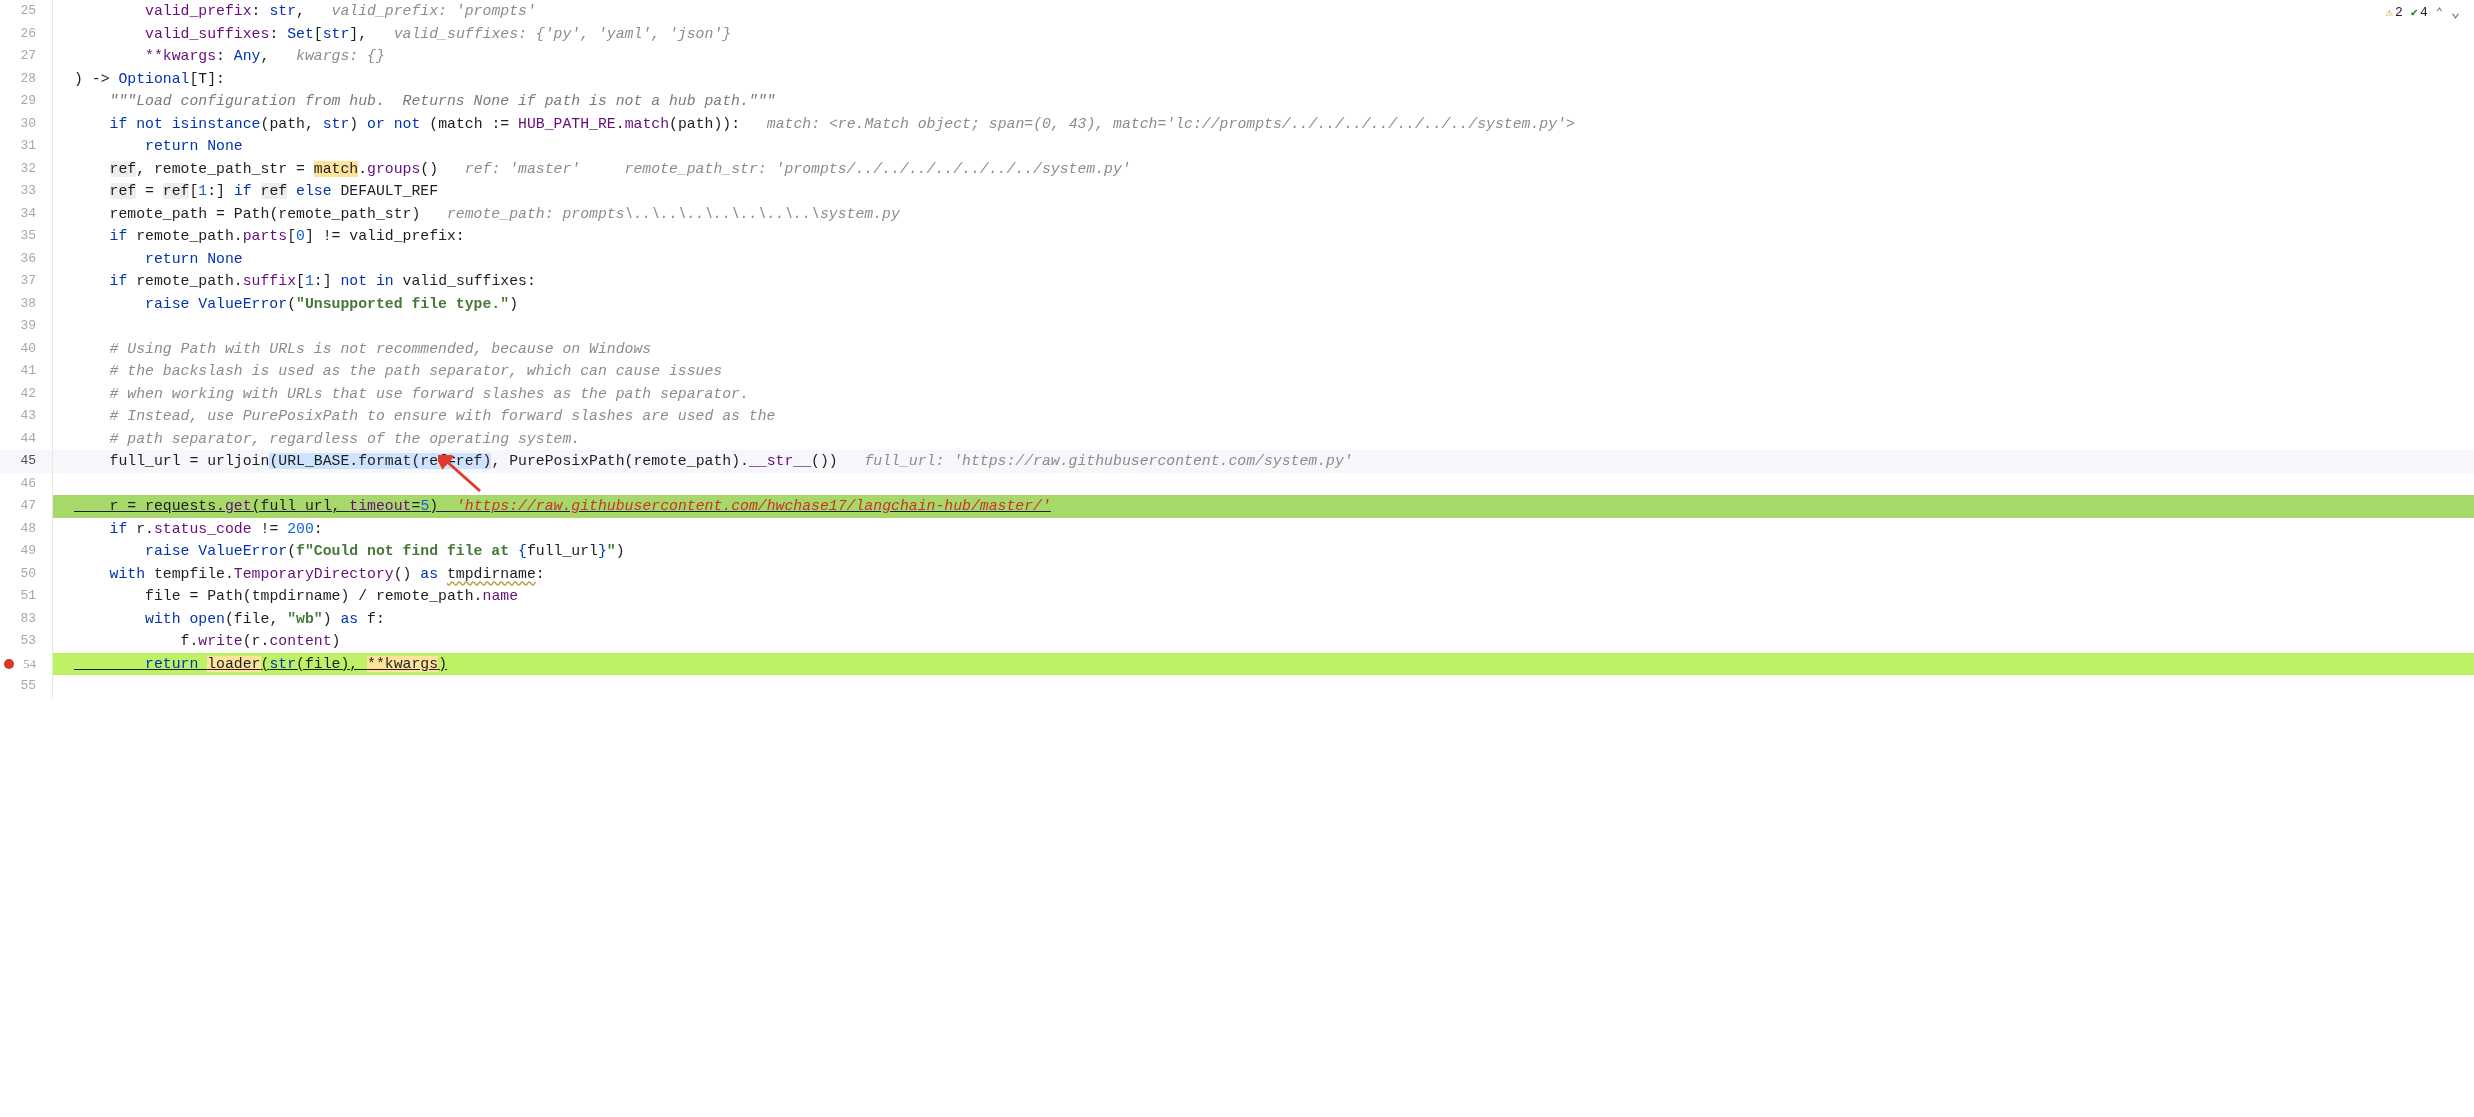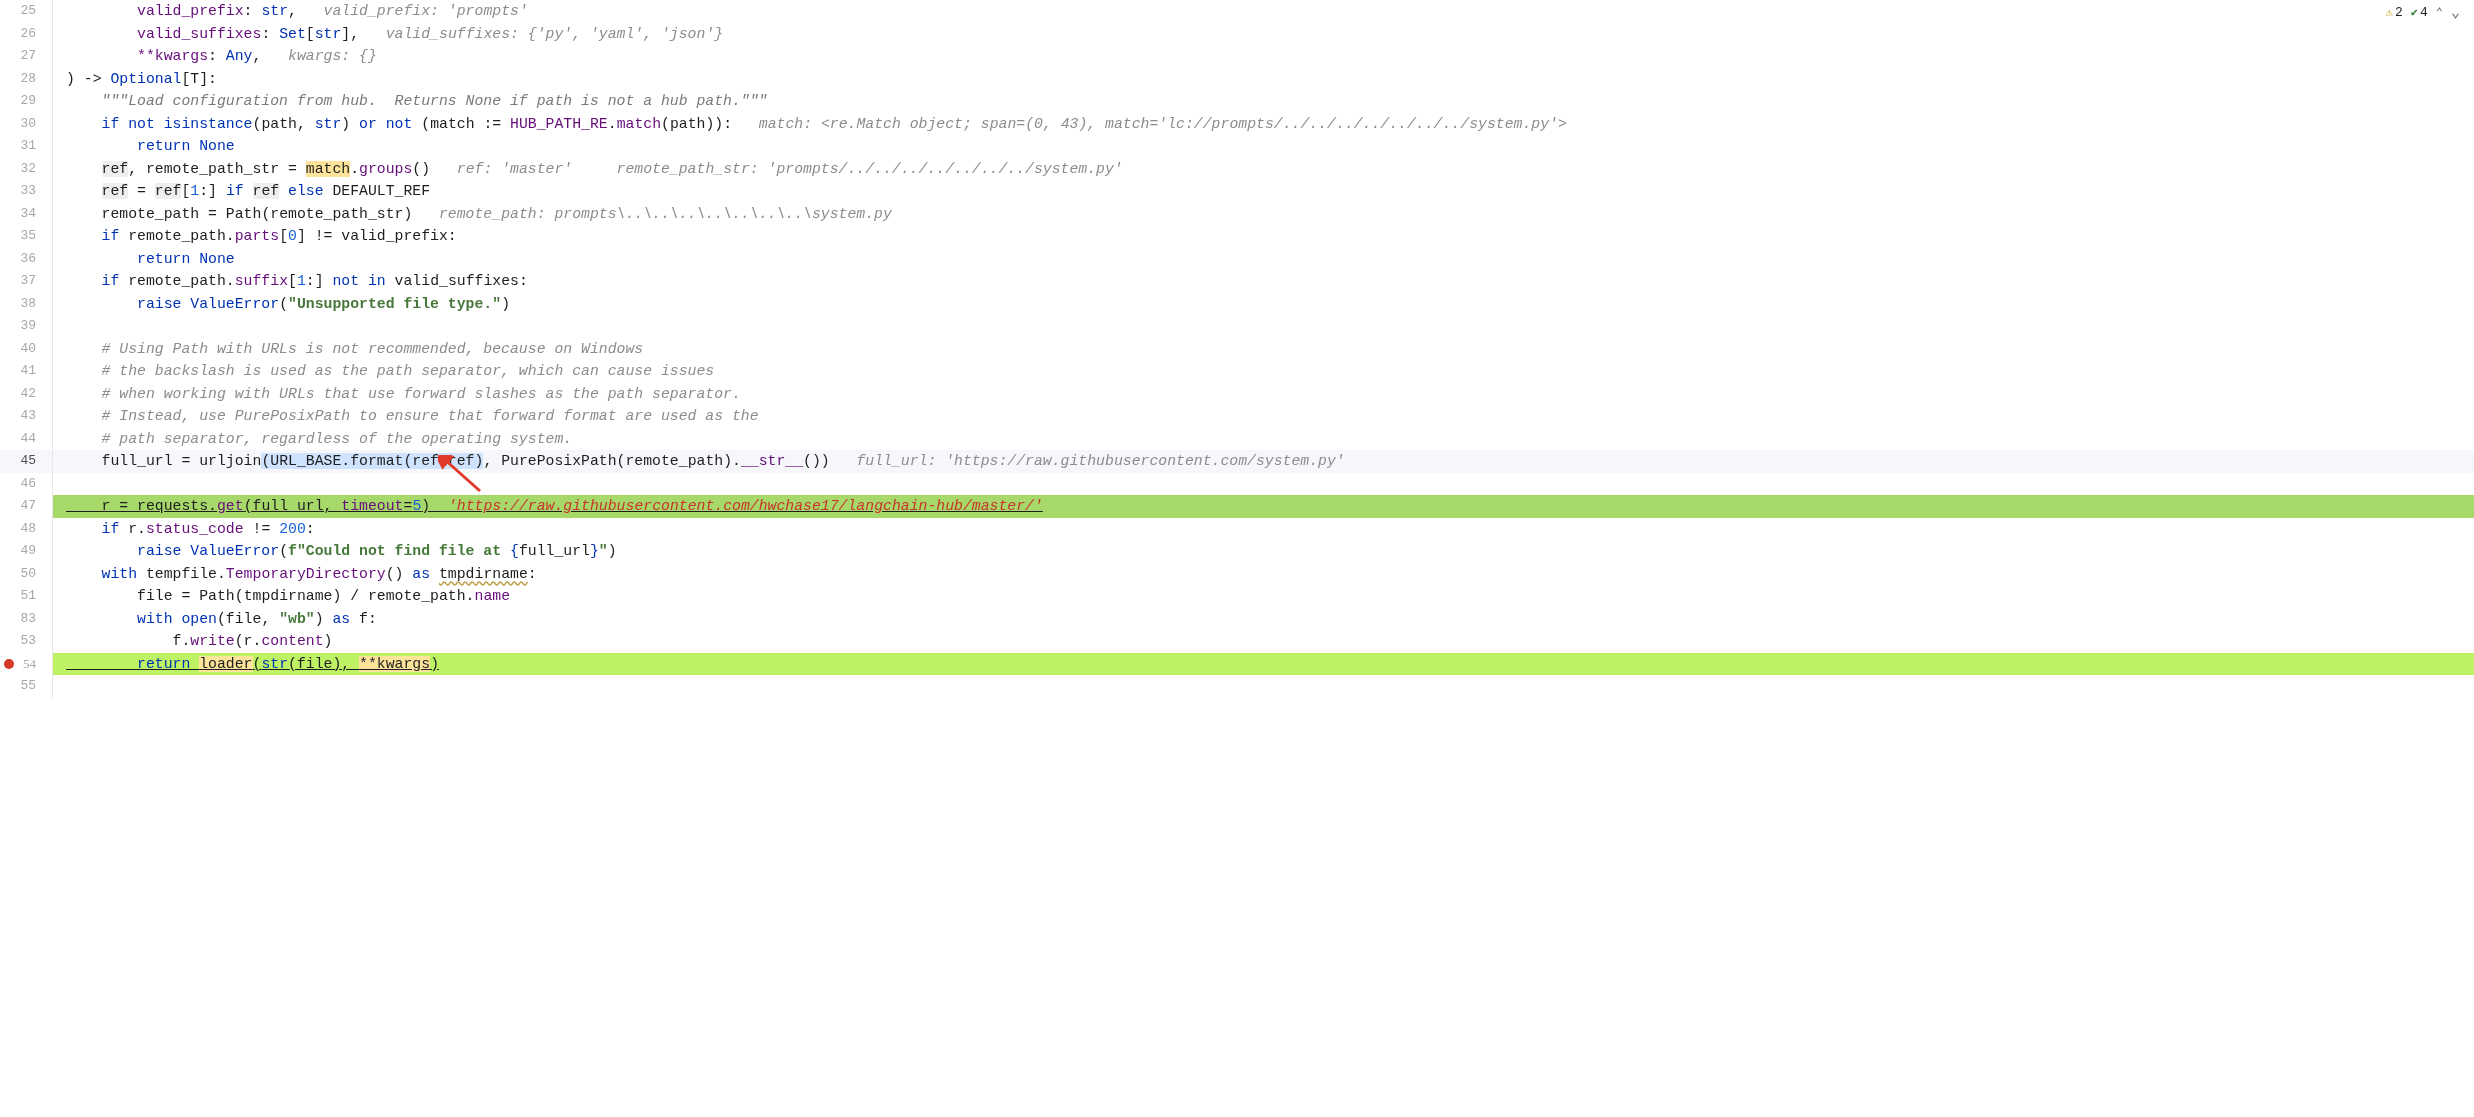"valid_prefix: str, valid_prefix:" .code { padding-left: 14px -> 22px }
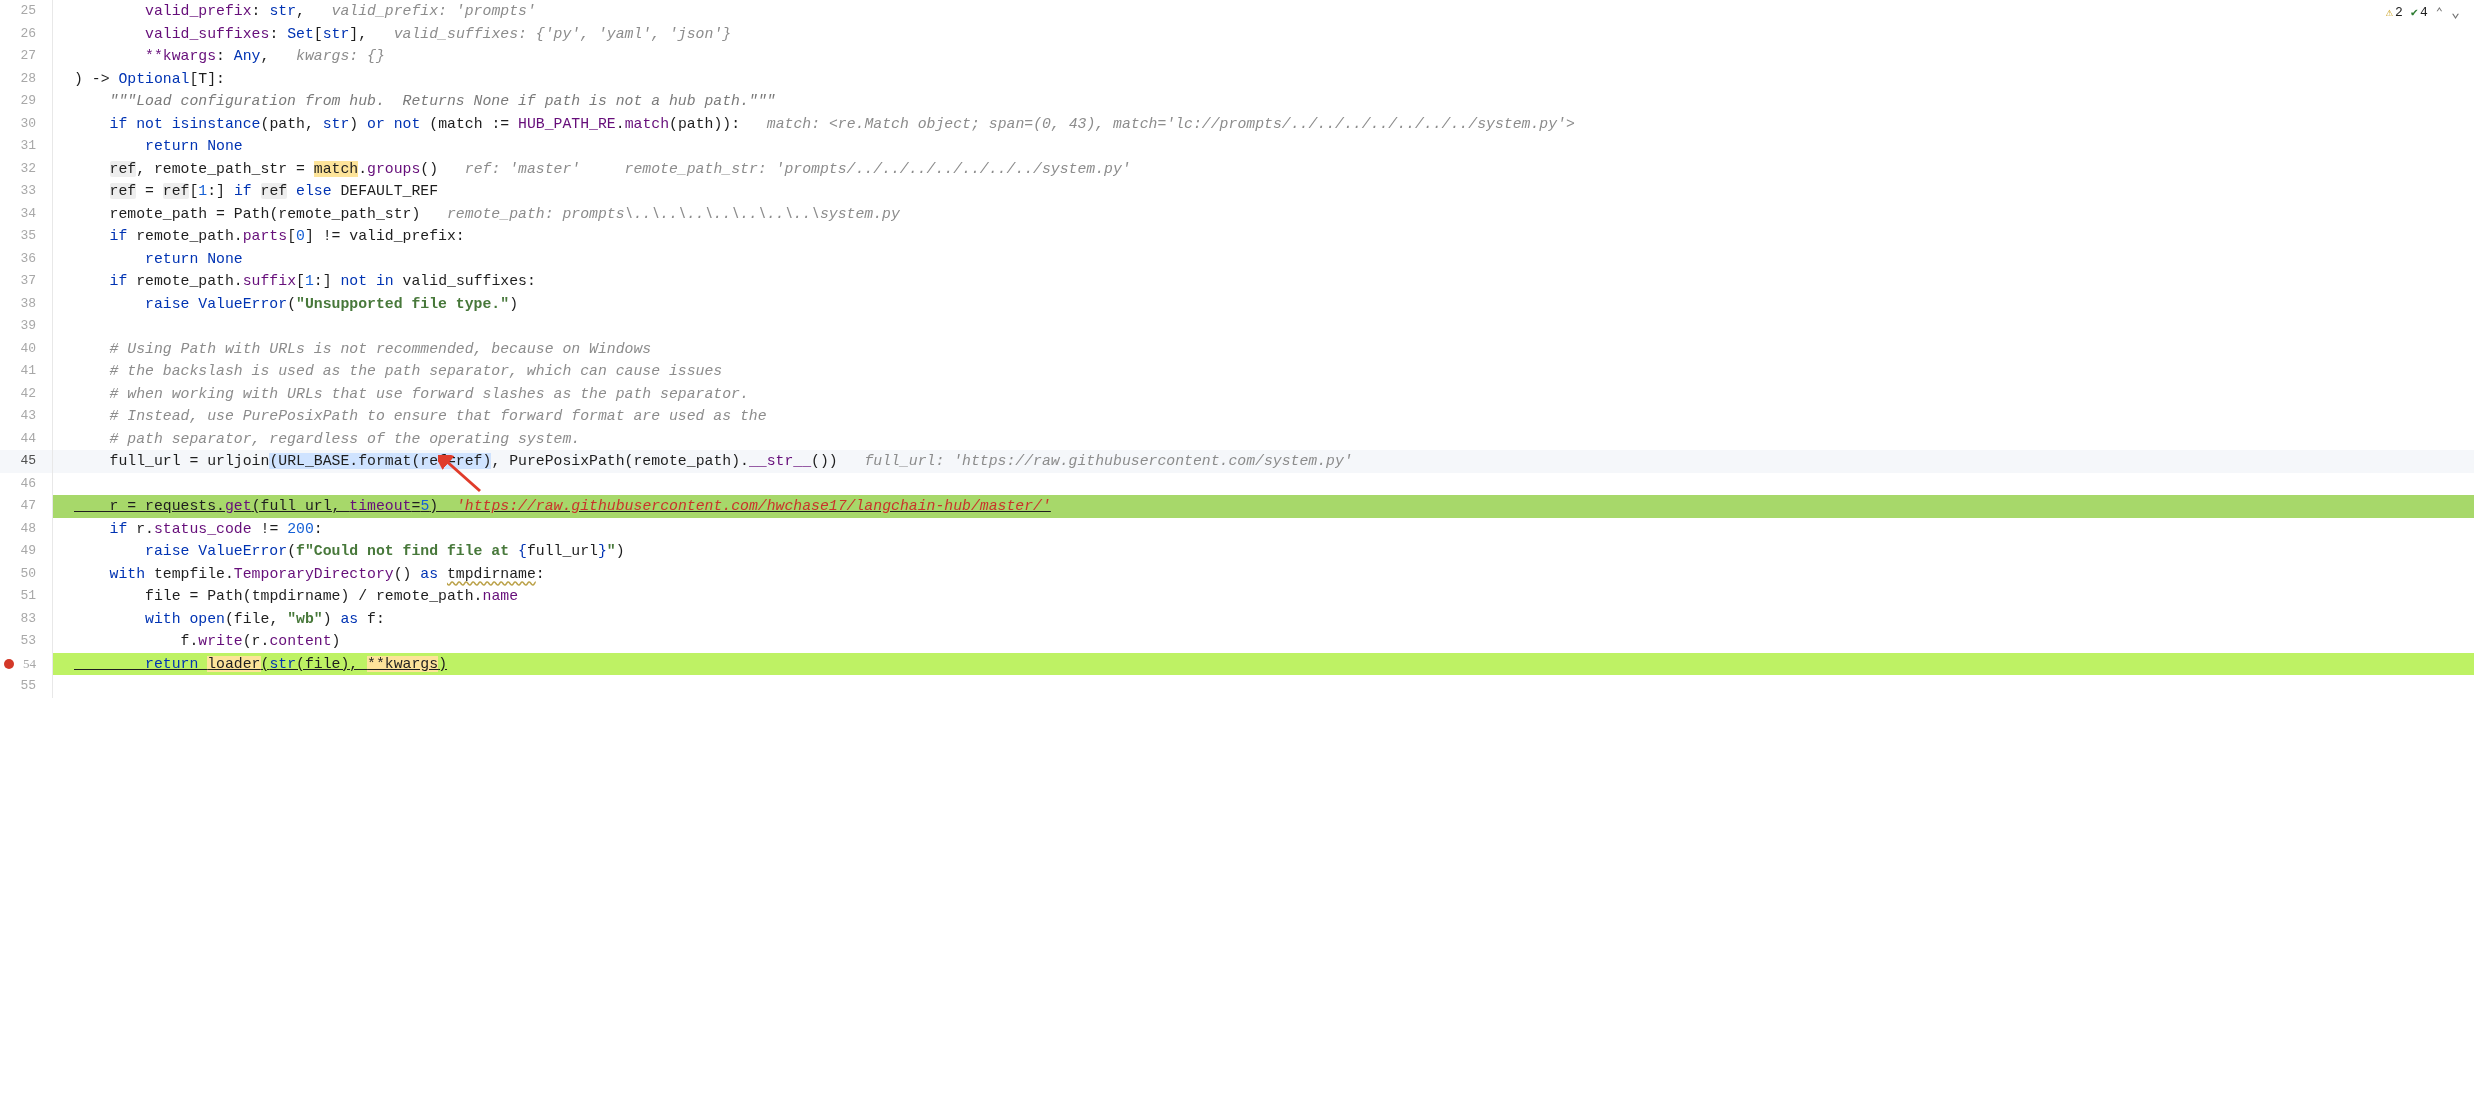"# Instead, use PurePosixPath to" span.cm { text: that forward format -> with forward slashes }
